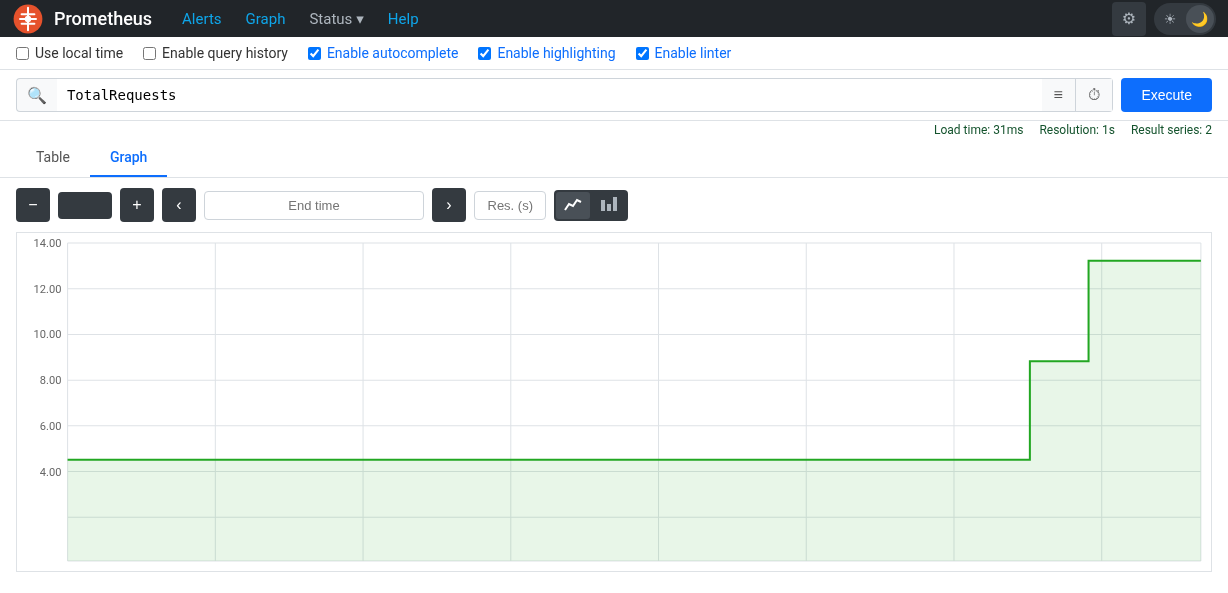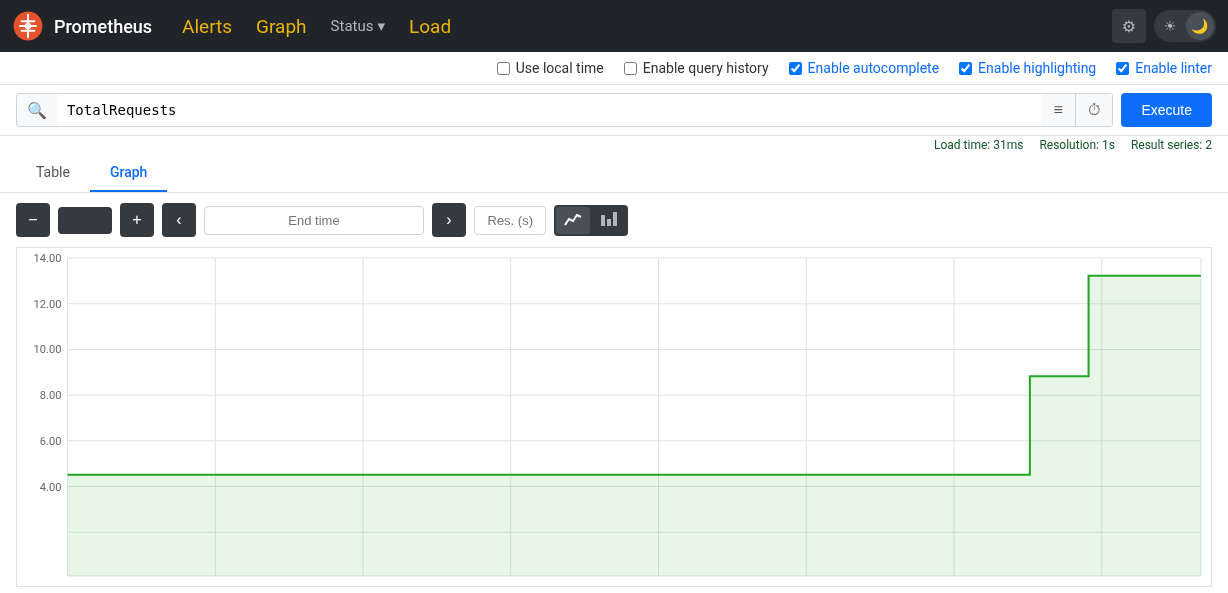"Prometheus" .navbar { height: 52px -> 37px }
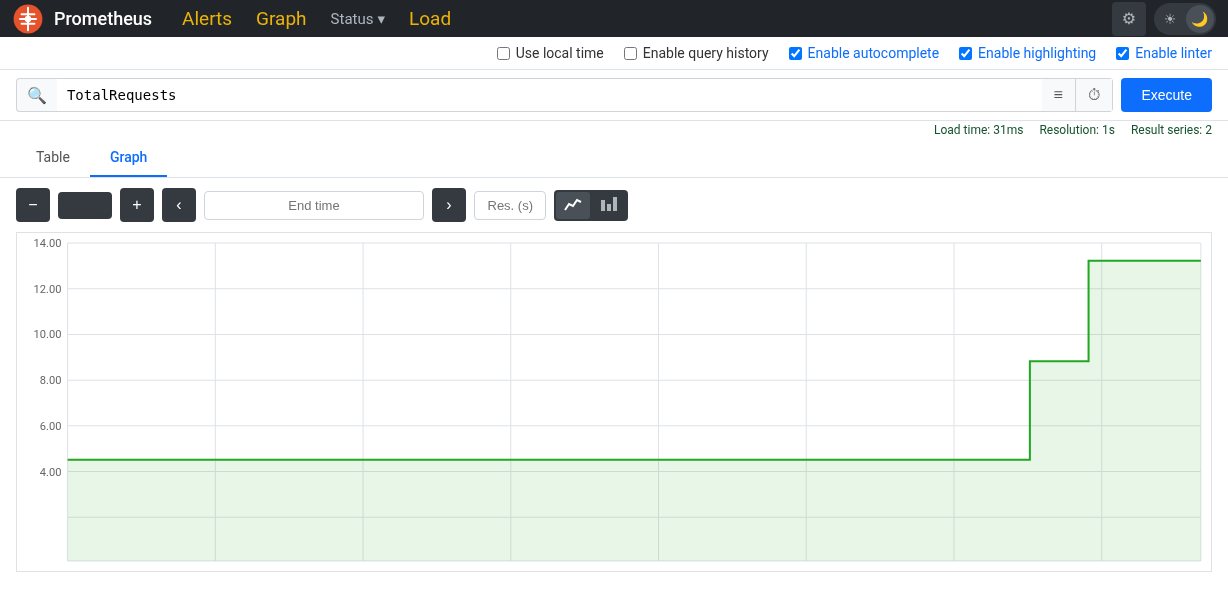"Alerts" .nav-link { color: #eab308 -> #0ea5e9; font-size: 19px -> 15px }
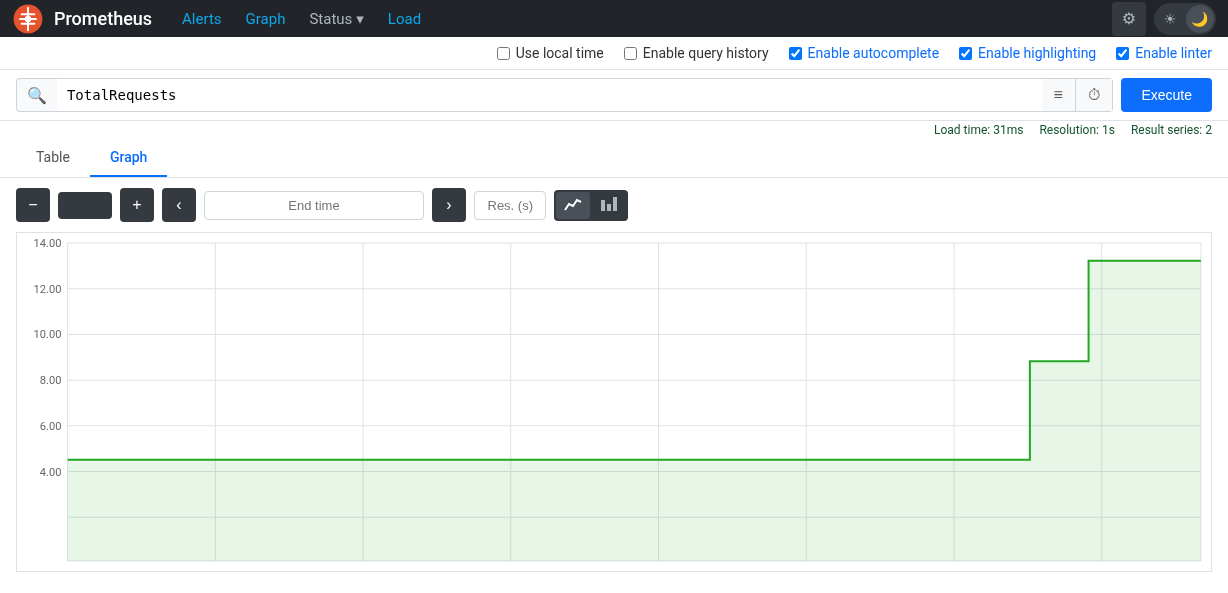"Load" a.nav-link { text: Load -> Help }
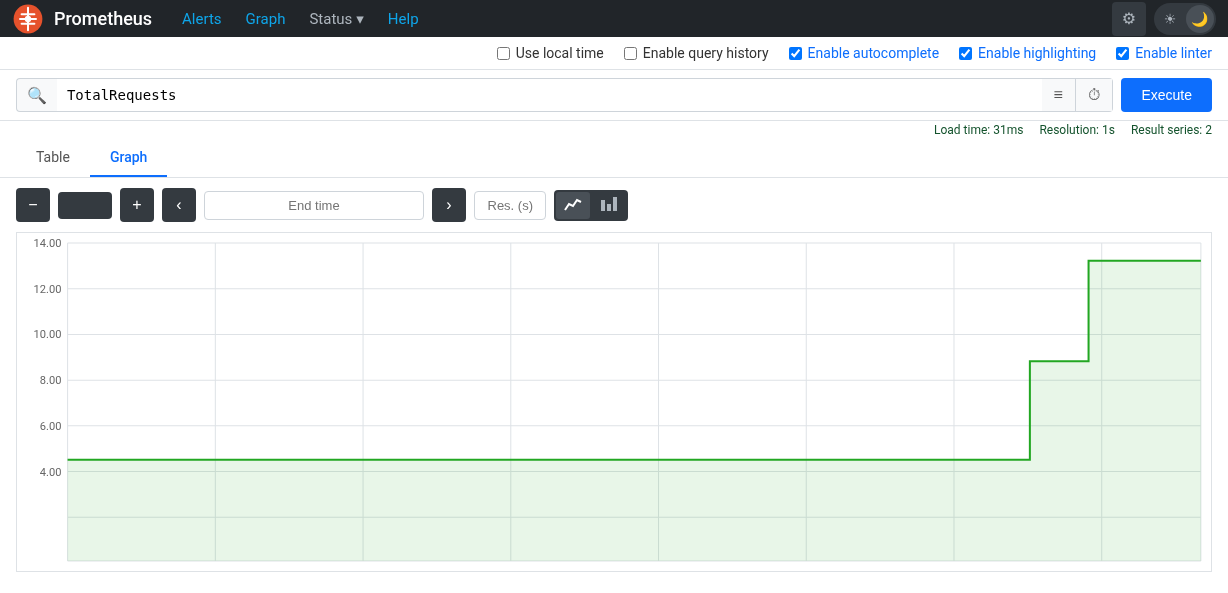"Use local time" .options-bar { justify-content: flex-end -> none }
